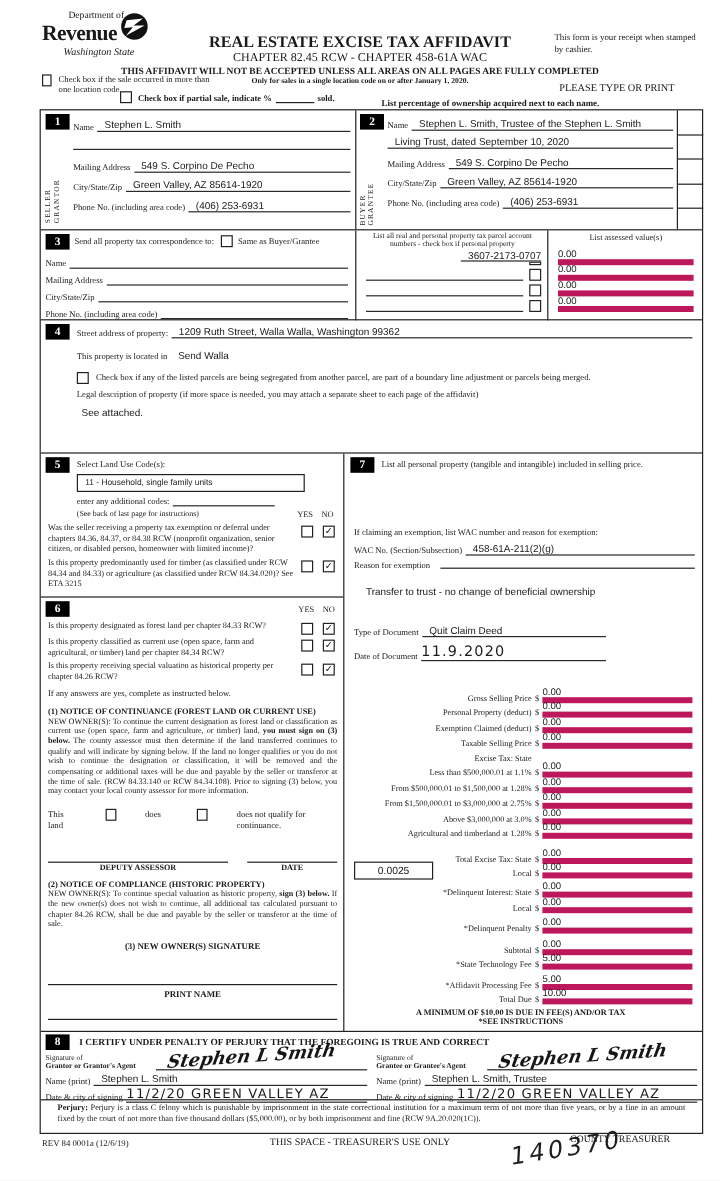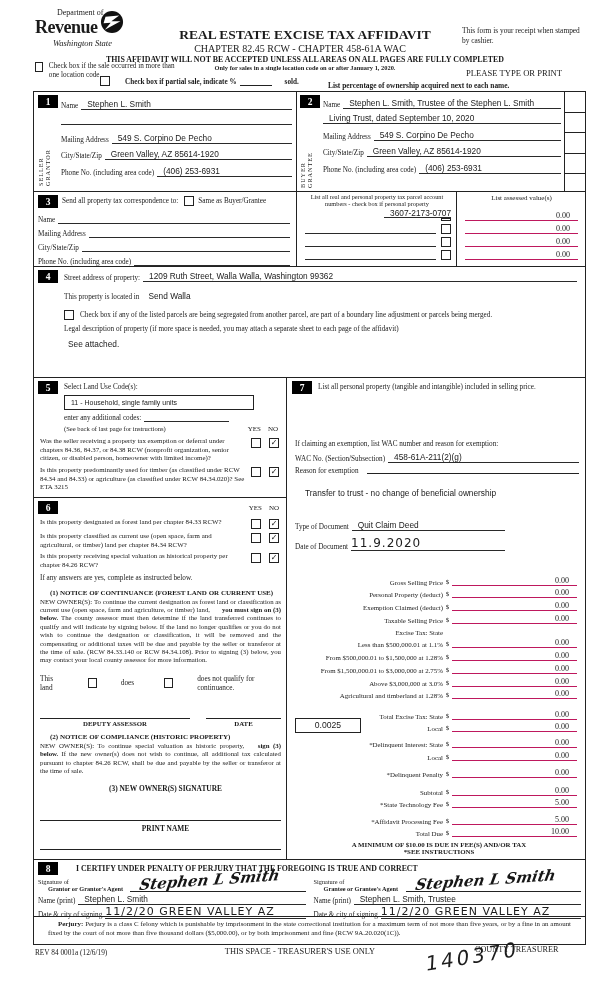"REAL ESTATE EXCISE TAX AFFIDAVIT" .b { padding-left: 10px -> none }
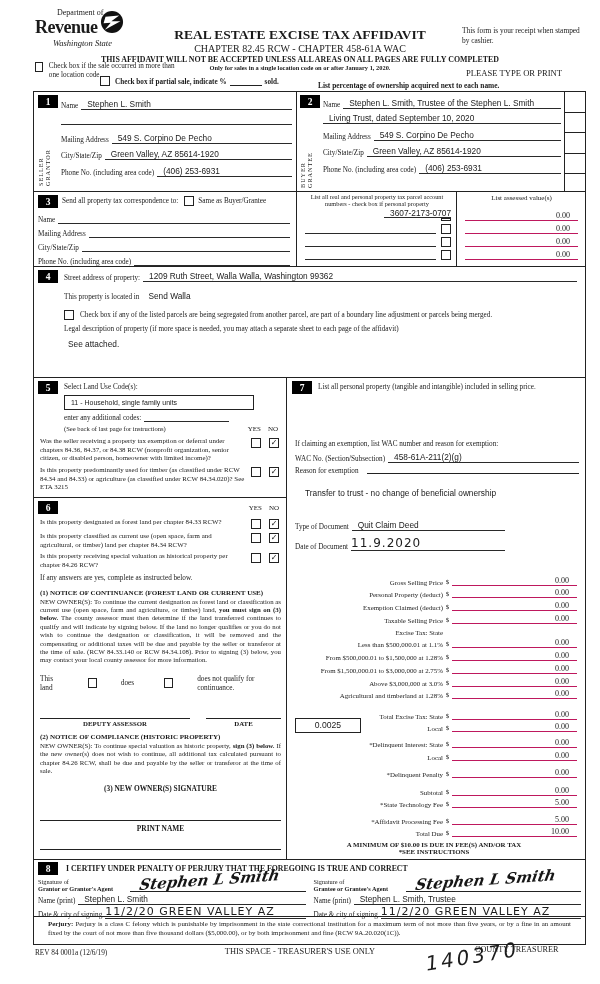"0.00" .fline { border-bottom: 1px solid #be185d -> 5px solid #be185d; font-family: Liberation Serif, serif -> Liberation Sans, sans-serif; text-align: right -> left }
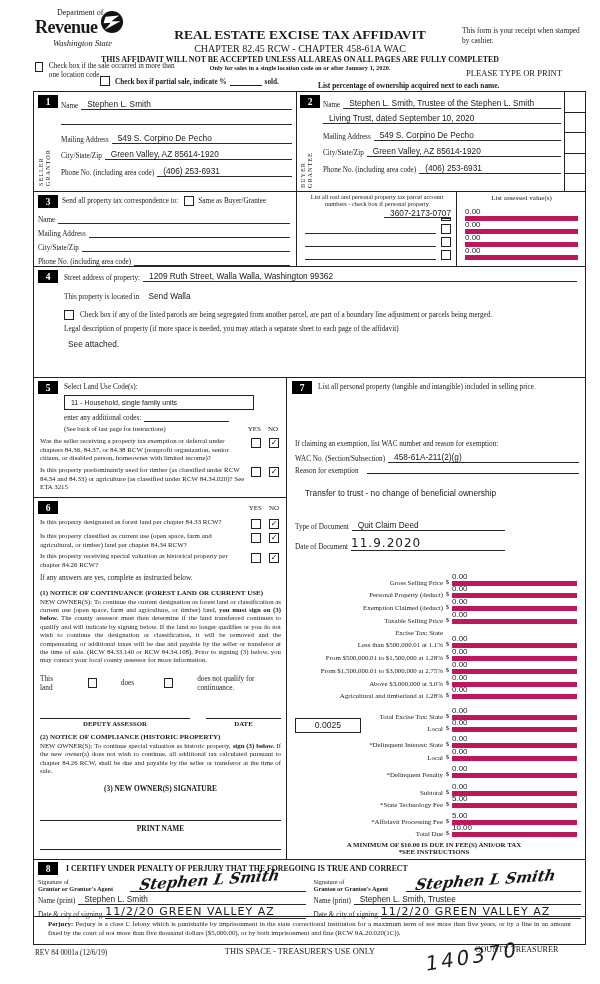"This land" div { align-items: center -> none }
